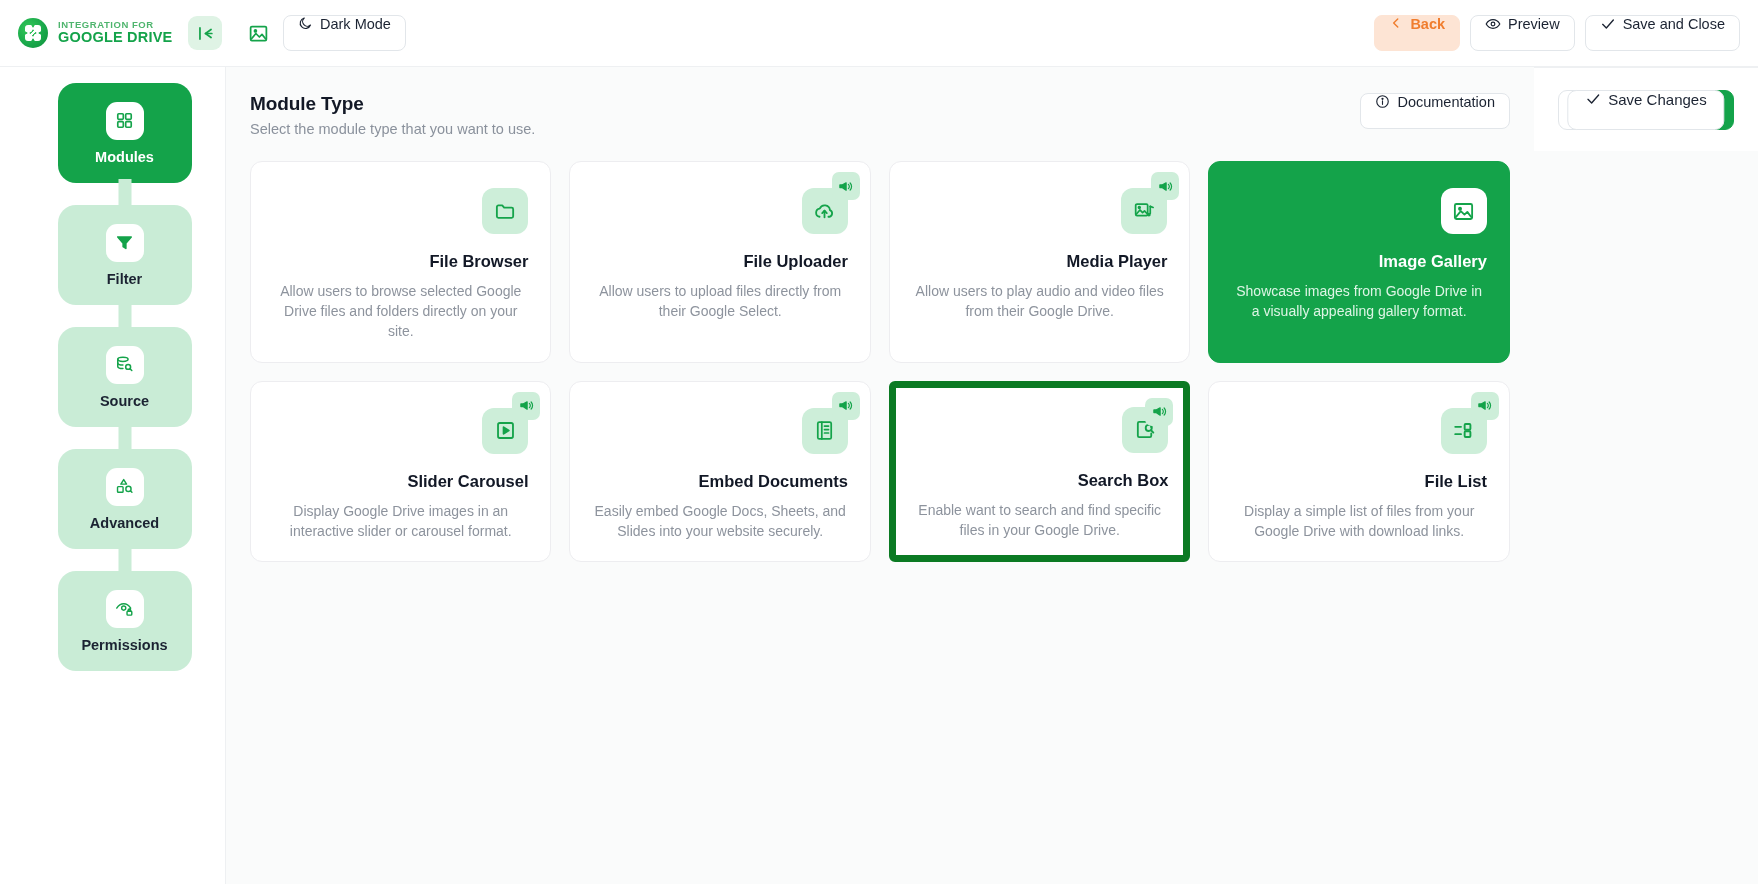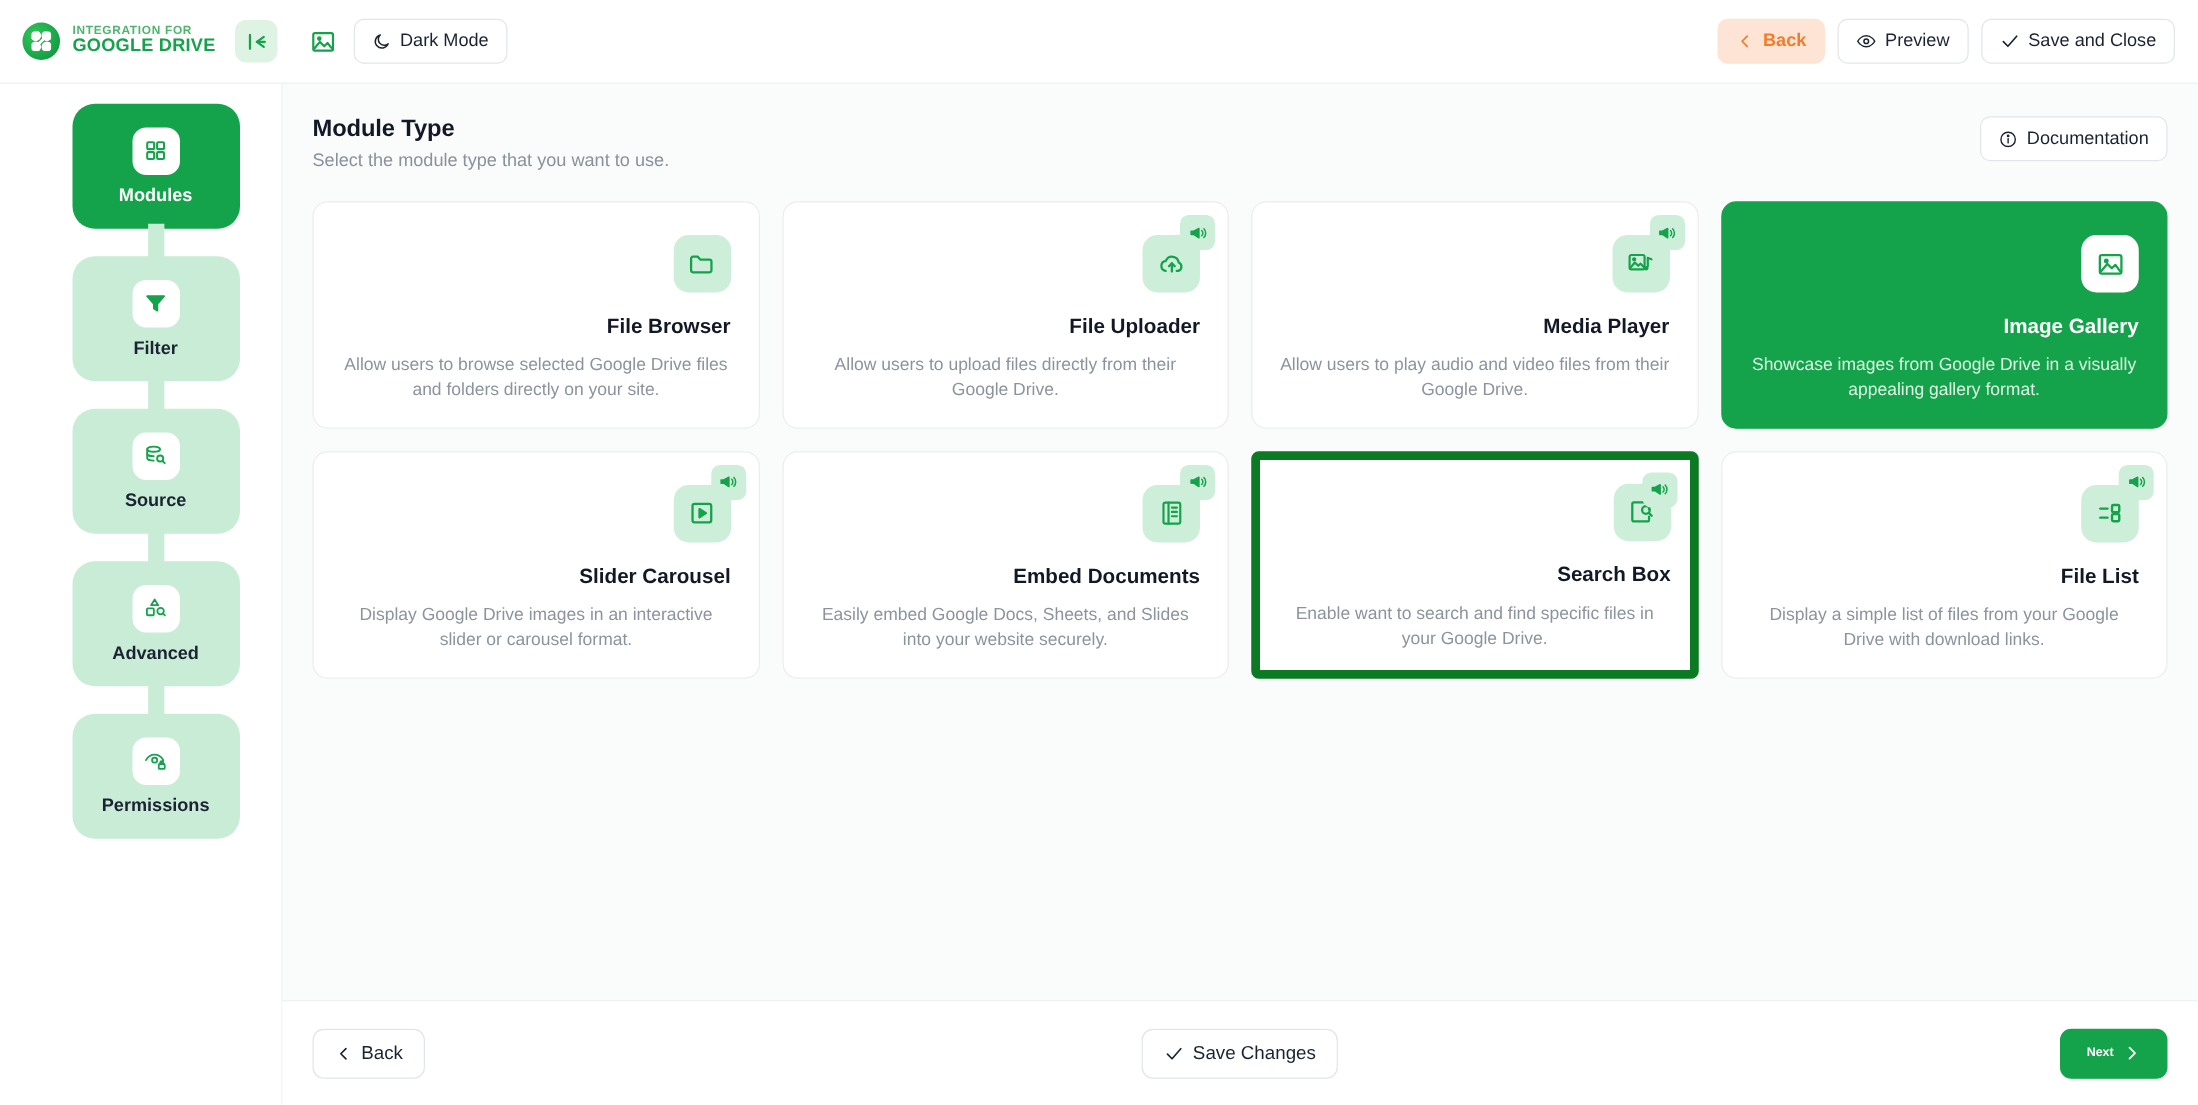"Dark Mode" .btn { align-items: center -> flex-start }
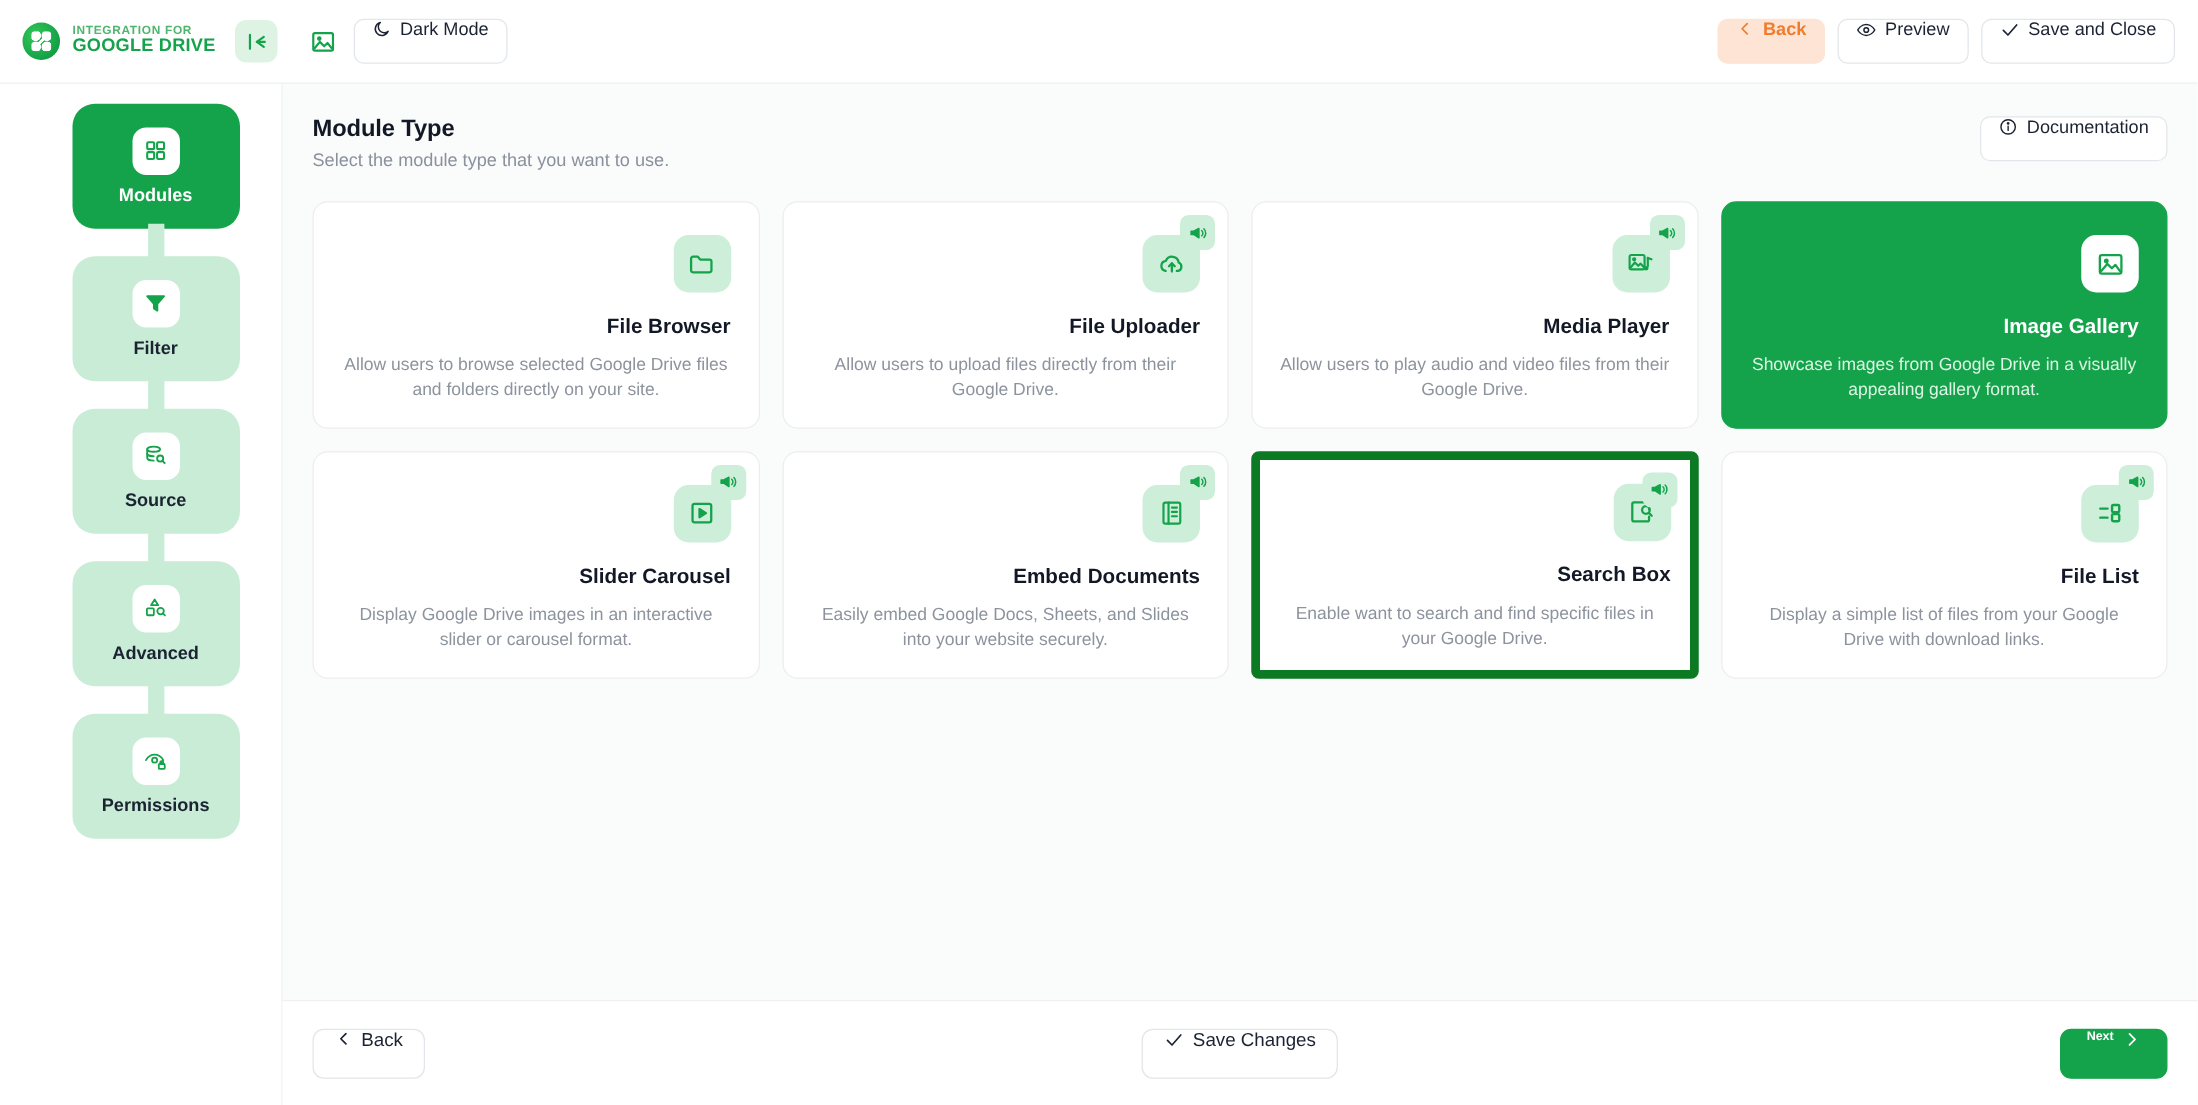"Module Type" .main { flex-direction: column -> row }
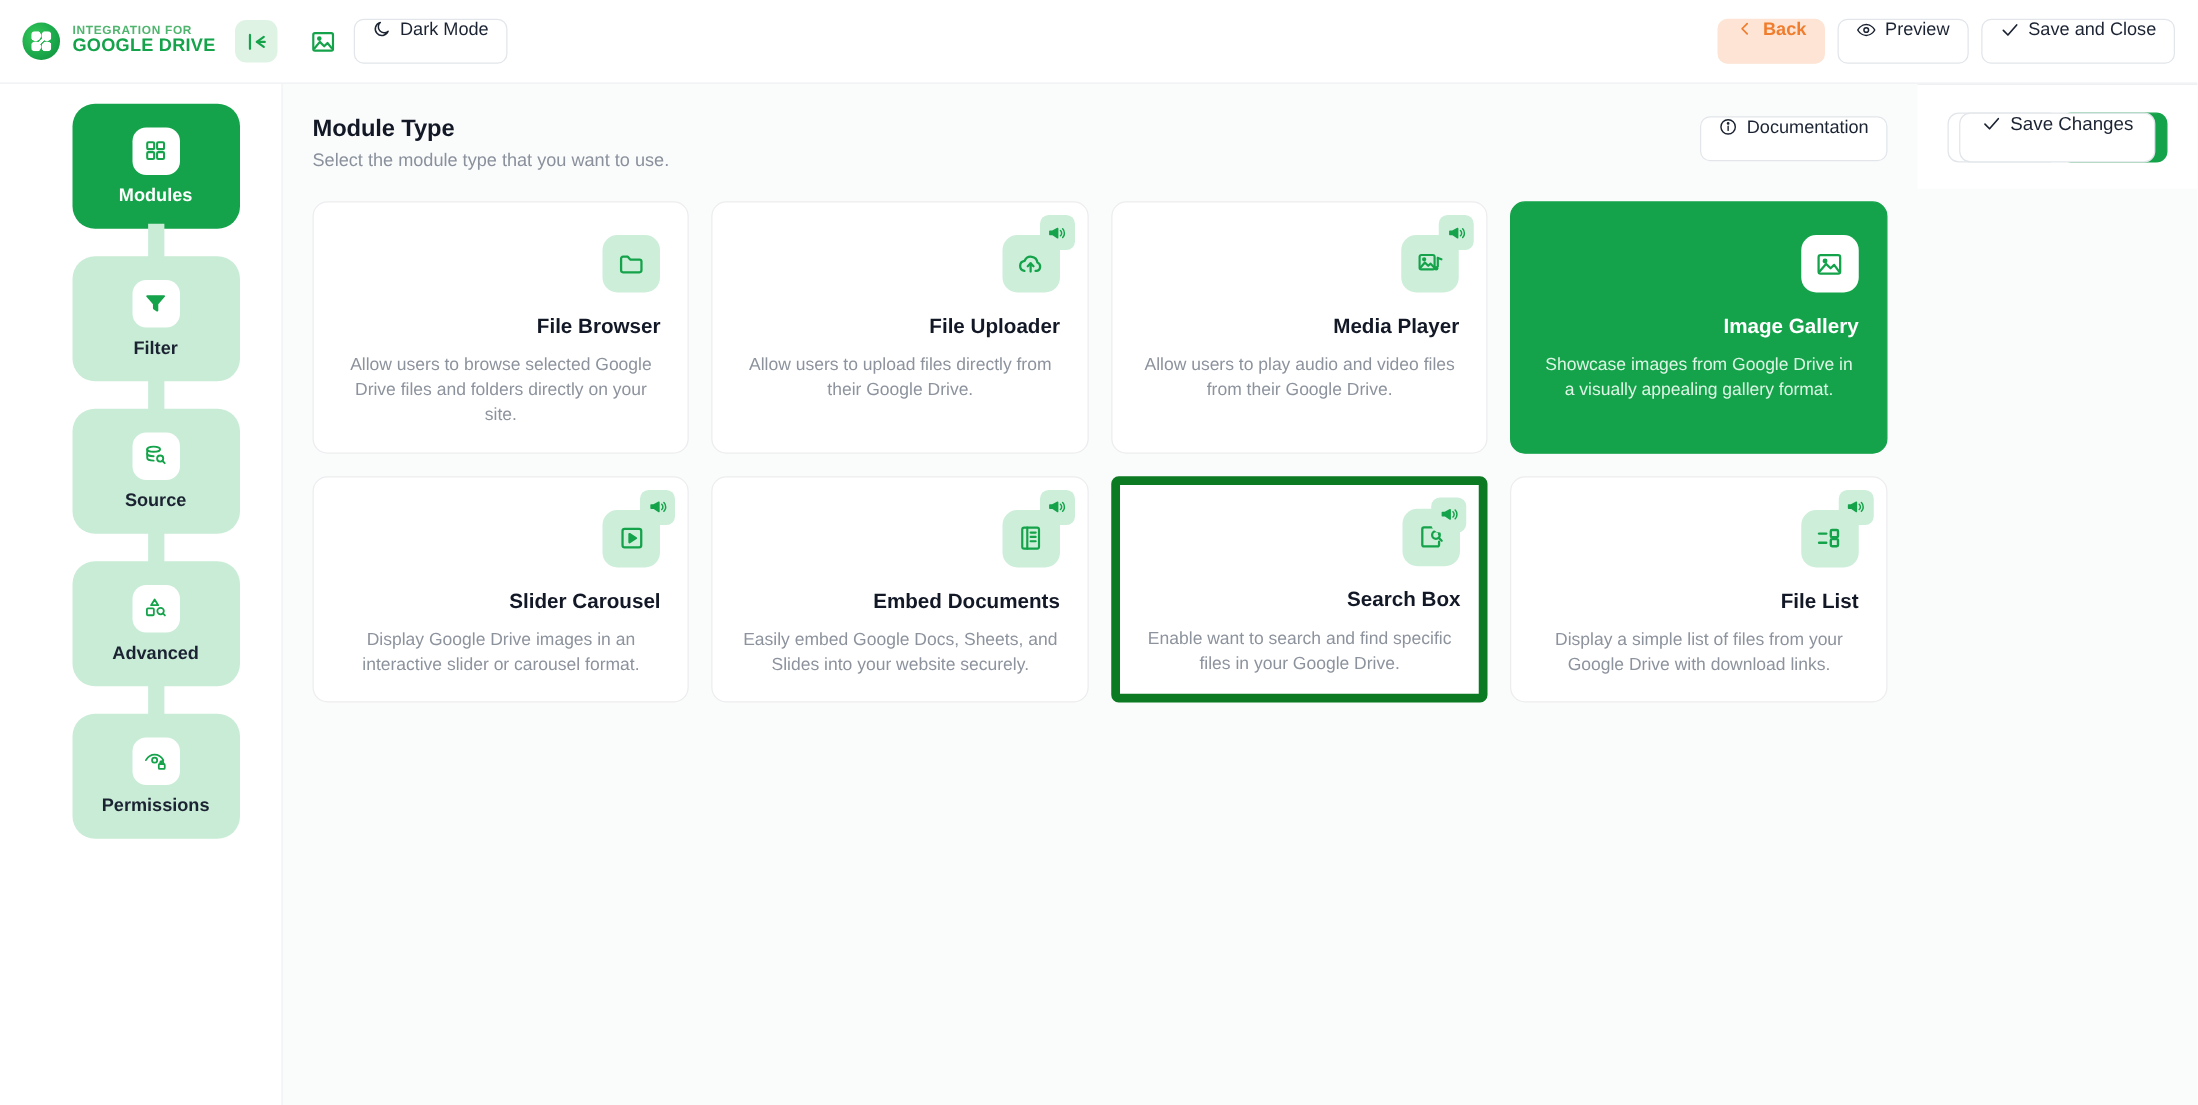"Allow users to upload files" div.card-desc { text: Drive -> Select }
